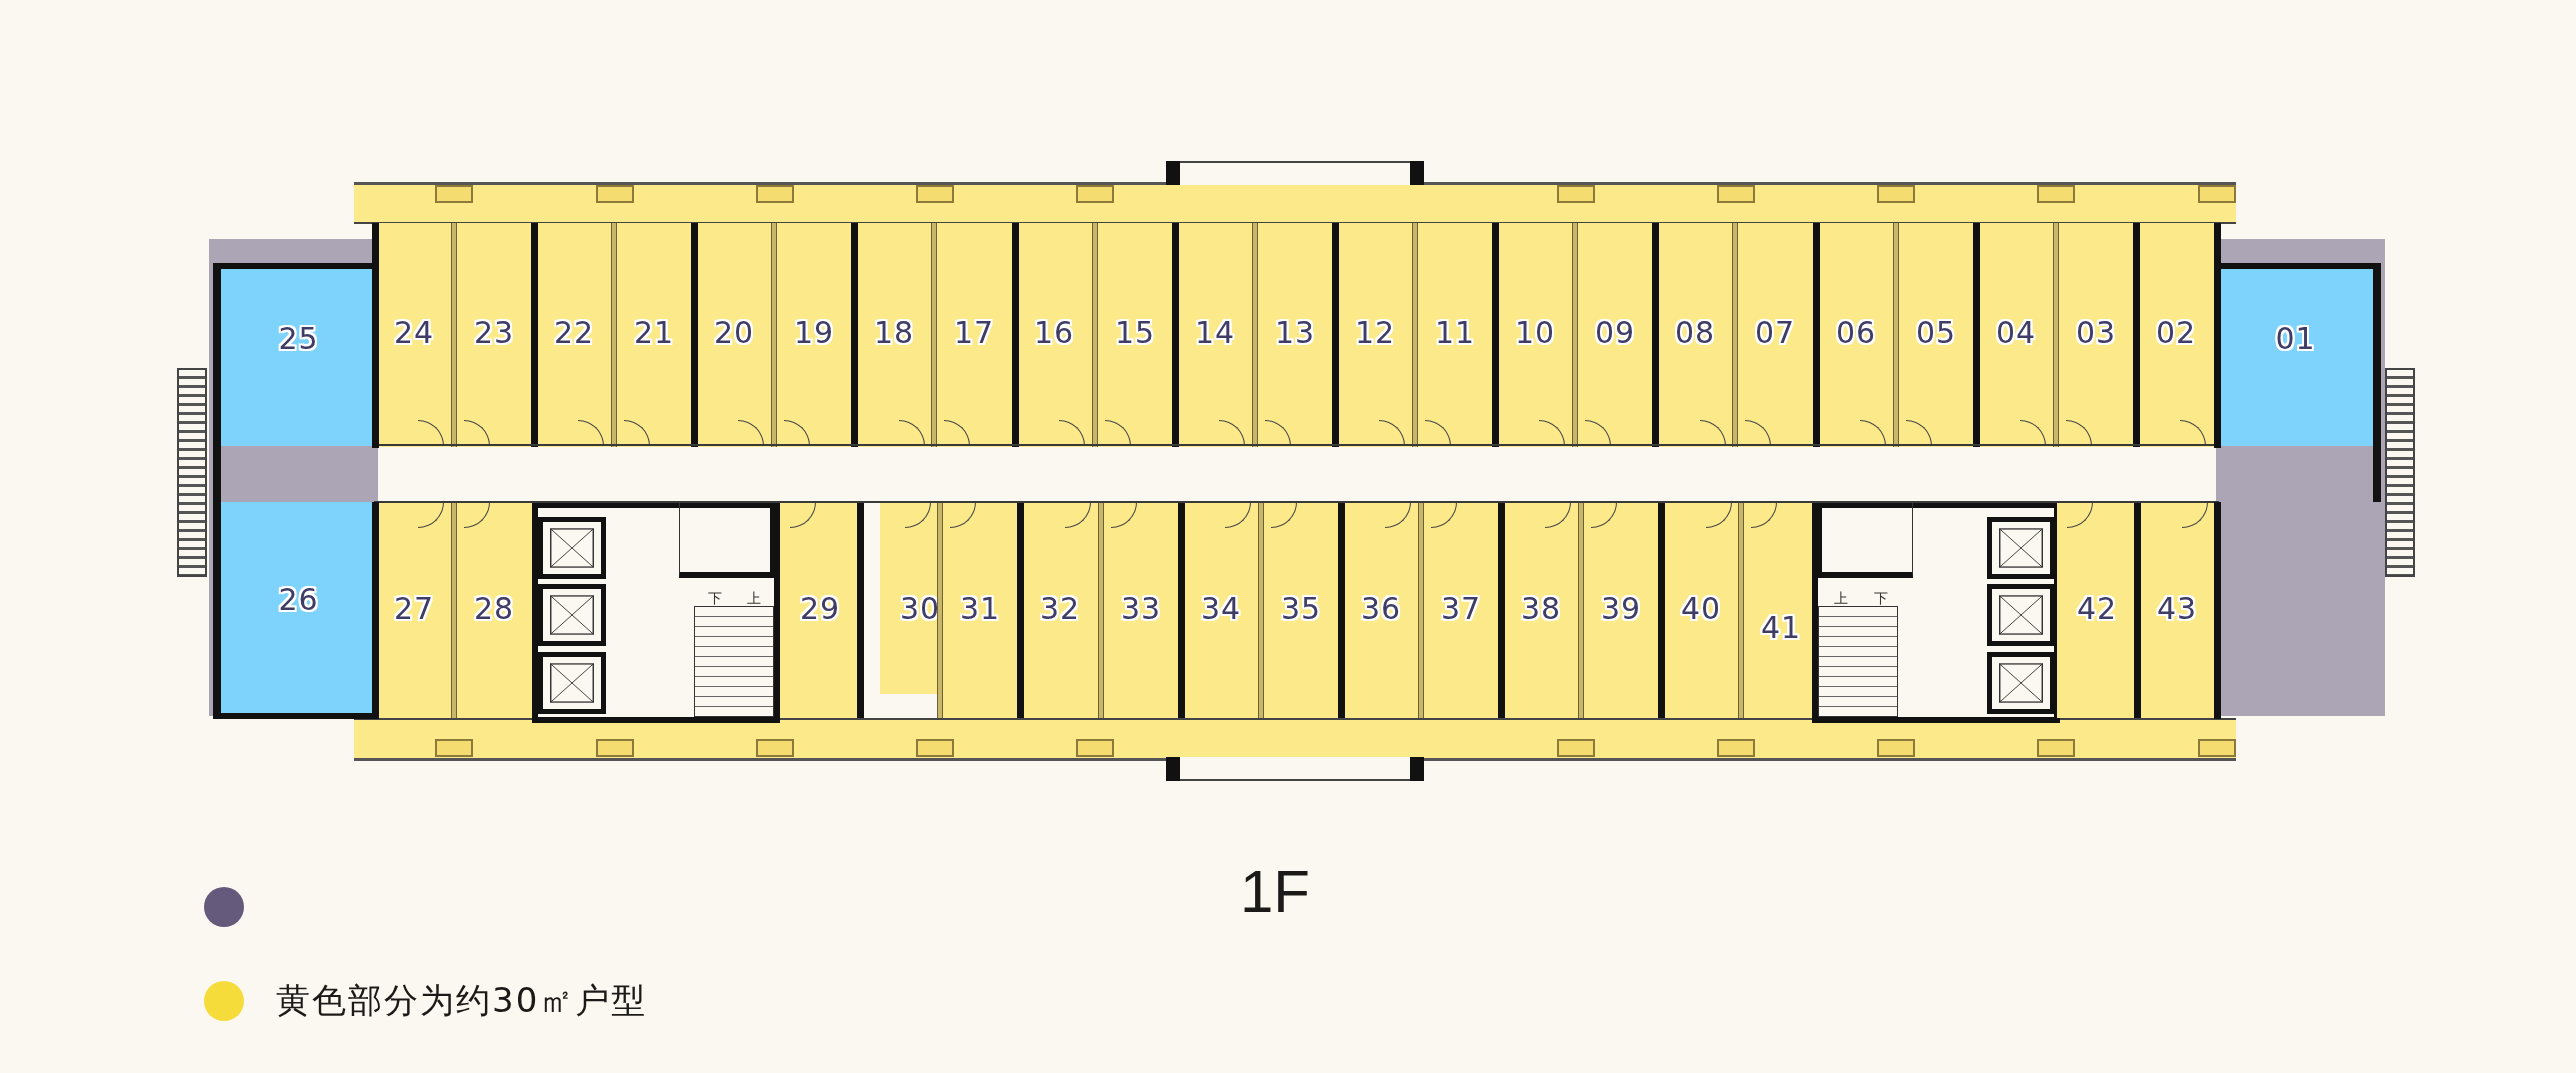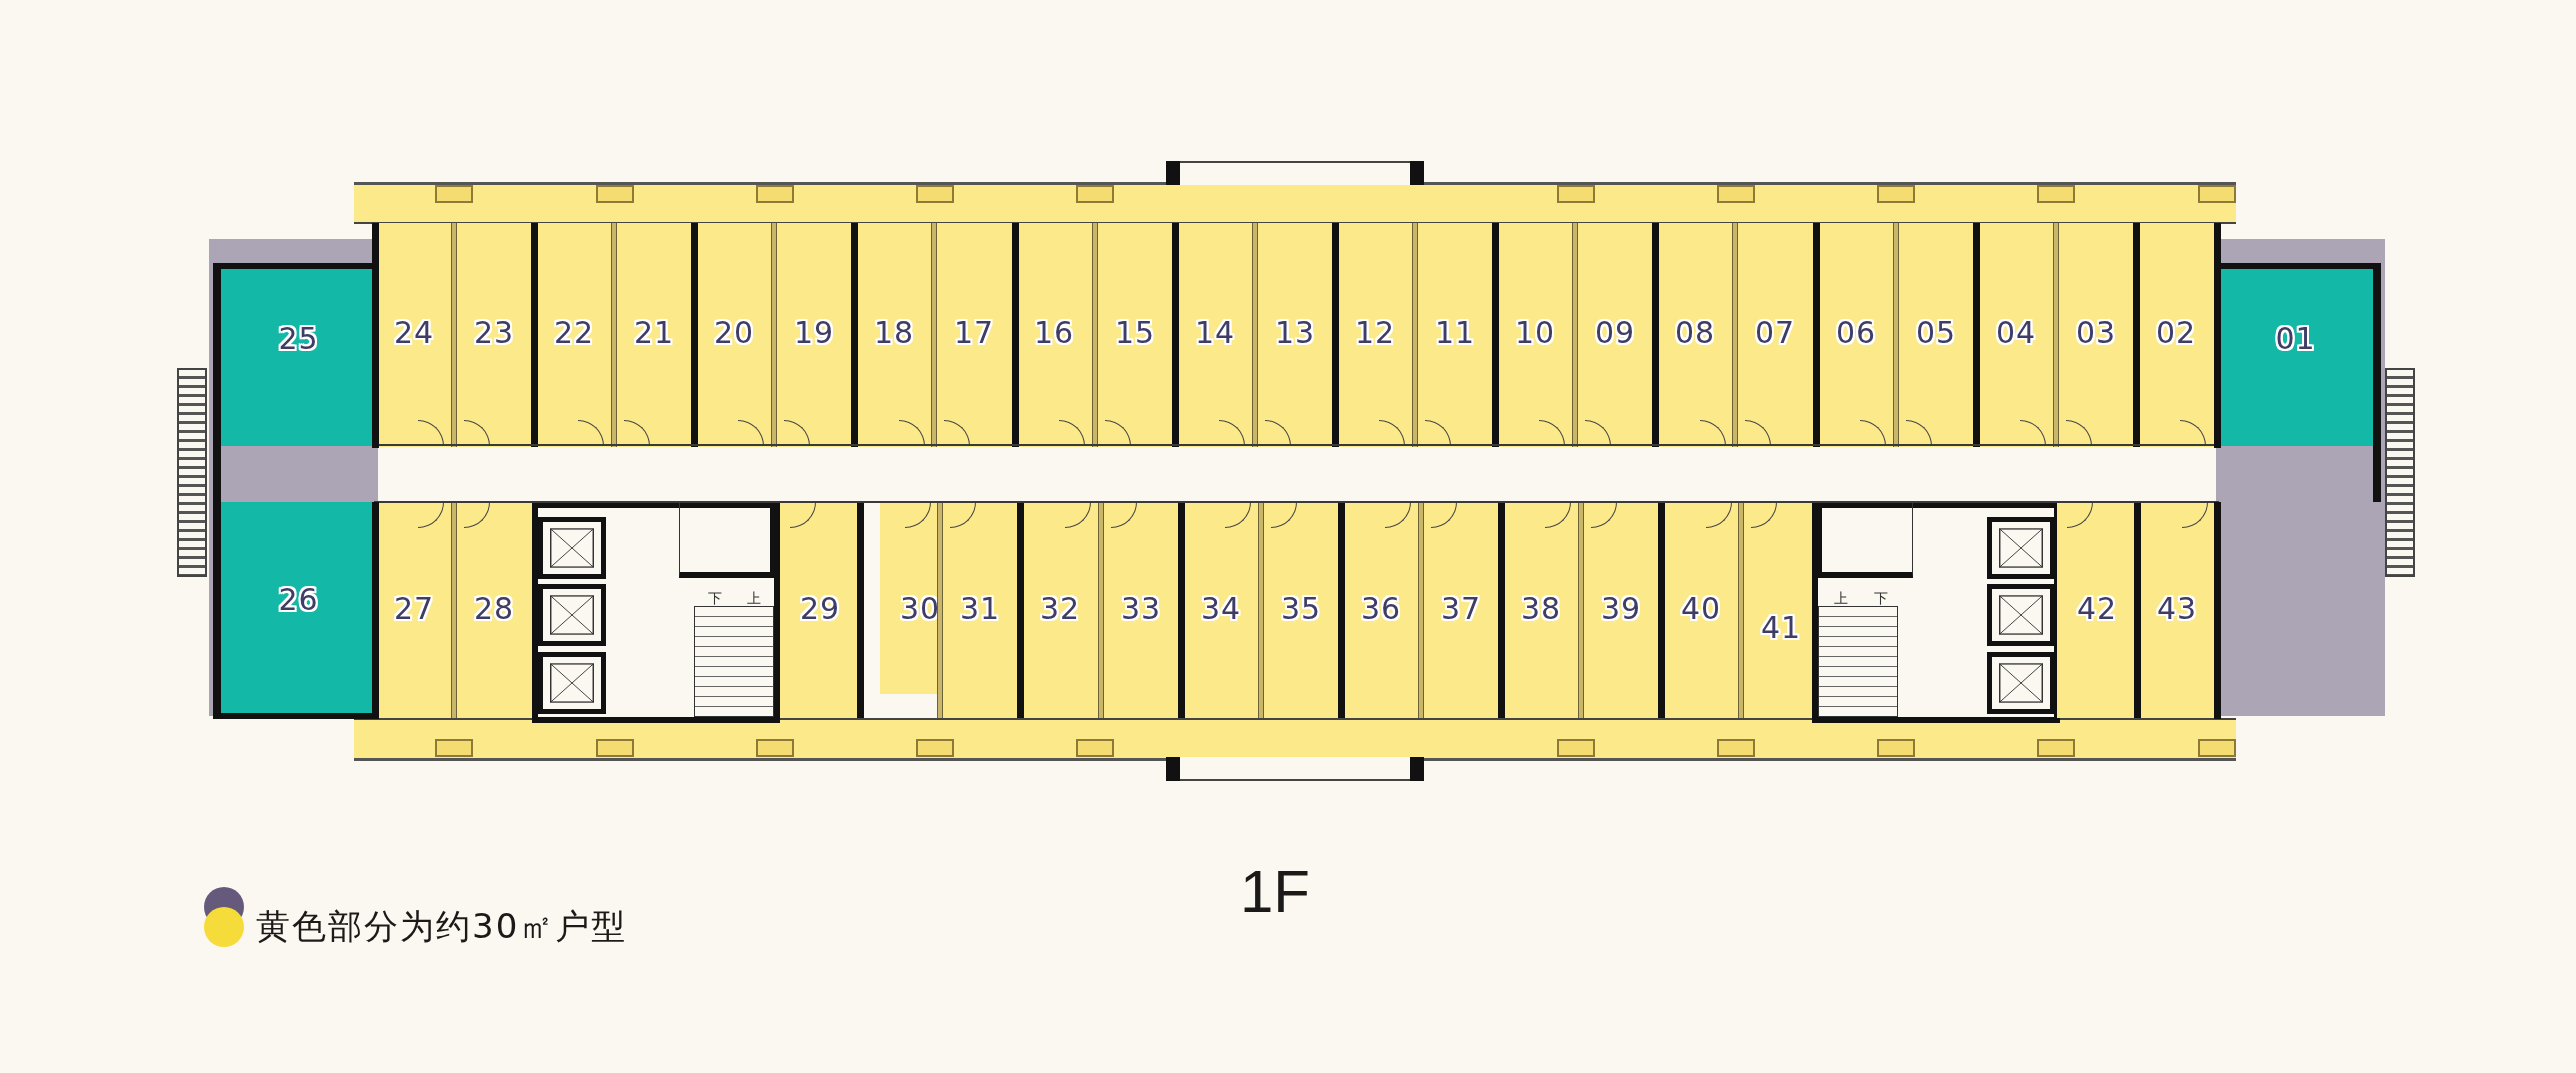"25" .unit.purple { background: #14b8a6 -> #7dd3fc }
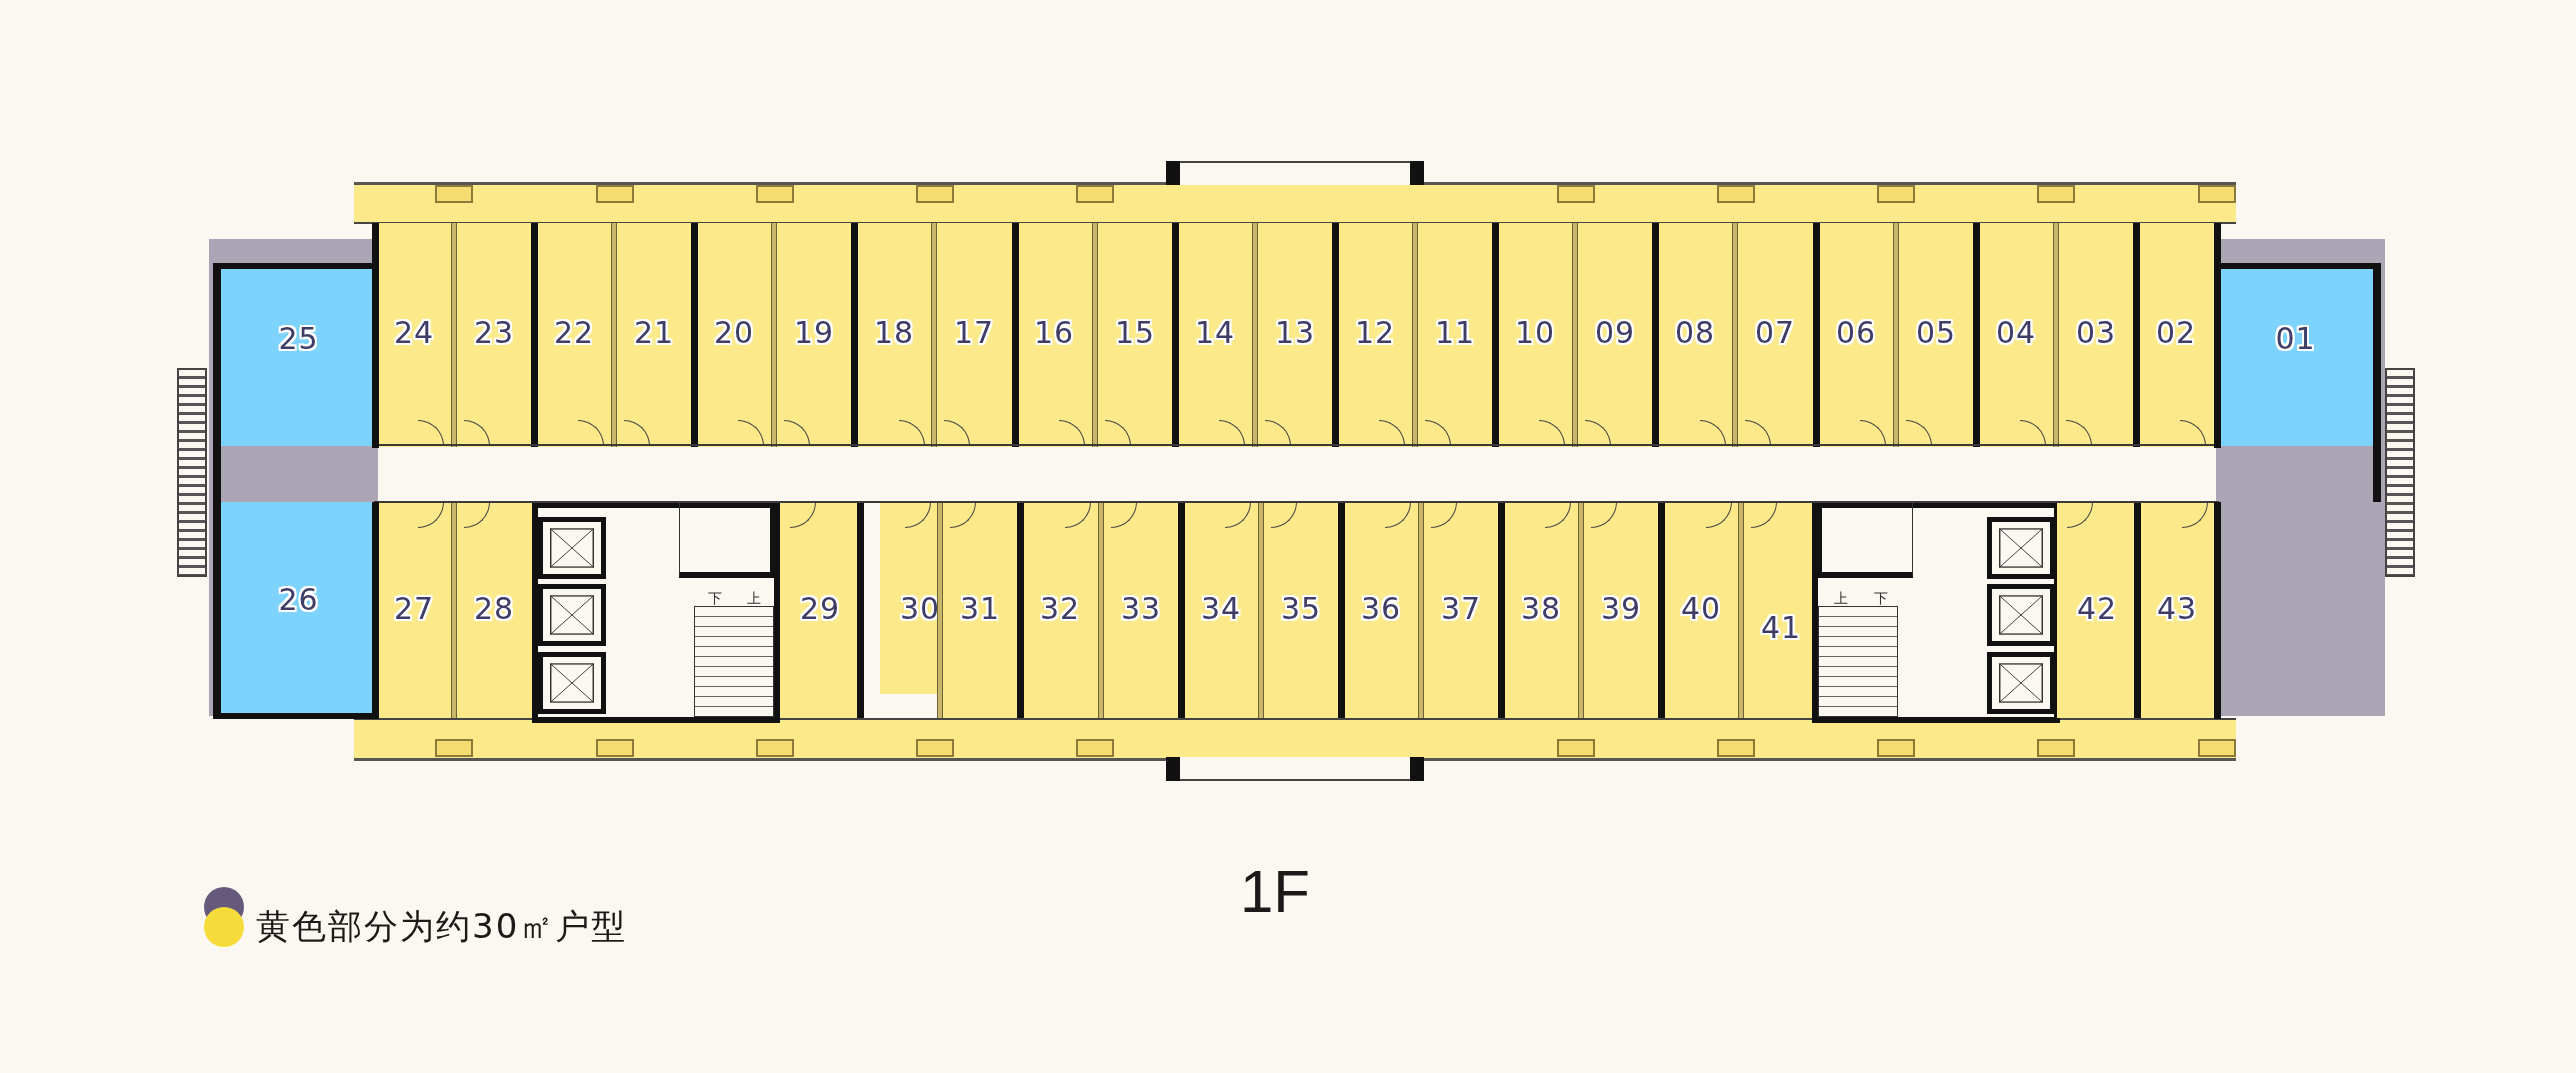"黄色部分为约30㎡户型" div.legend-row { gap: none -> 20px; top: 902px -> 976px }
